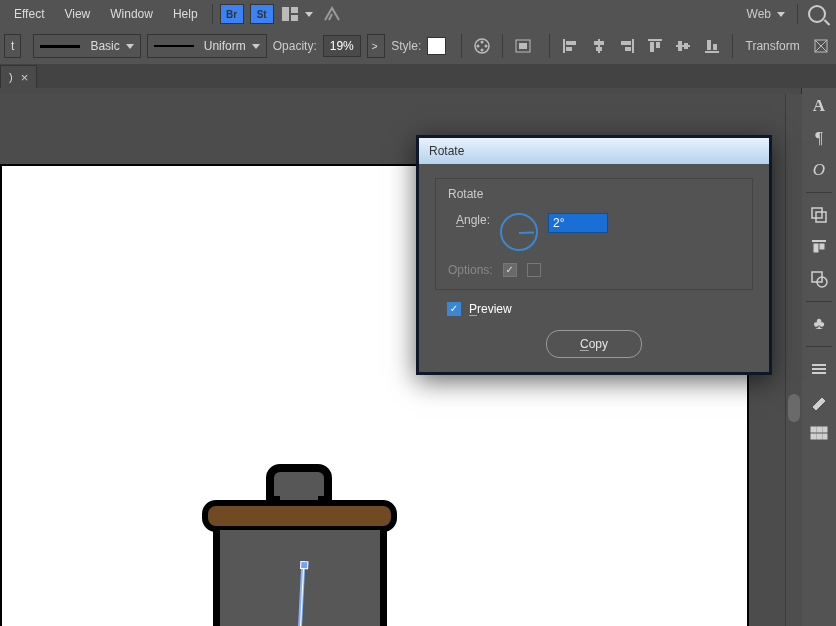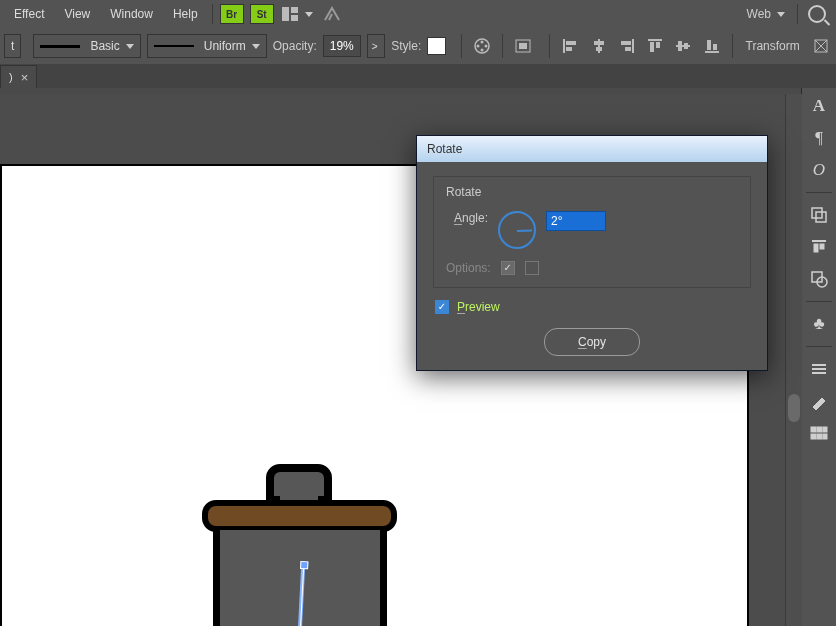"Br" .menubar .badge { background: #84cc16 -> #3b82f6 }
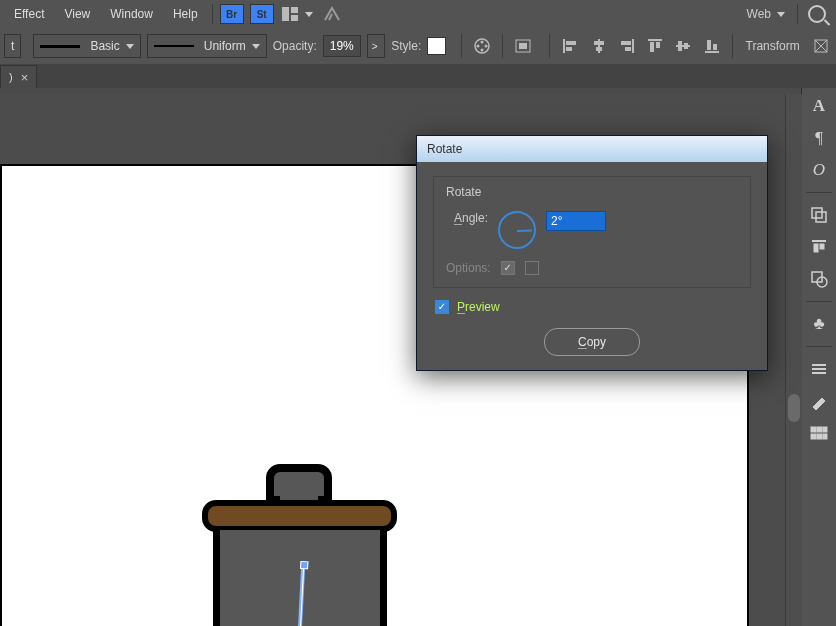"Rotate" .dialog { border: 1px solid #0f172a -> 3px solid #0f172a }
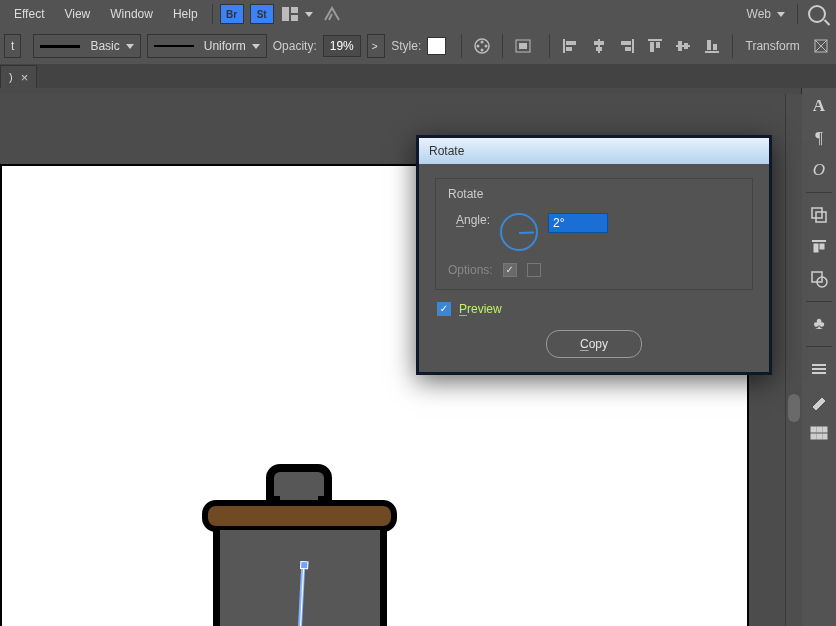"Preview" .prev-row { color: #bef264 -> #ffffff; margin: 4px 0 14px 2px -> 4px 0 14px 12px }
